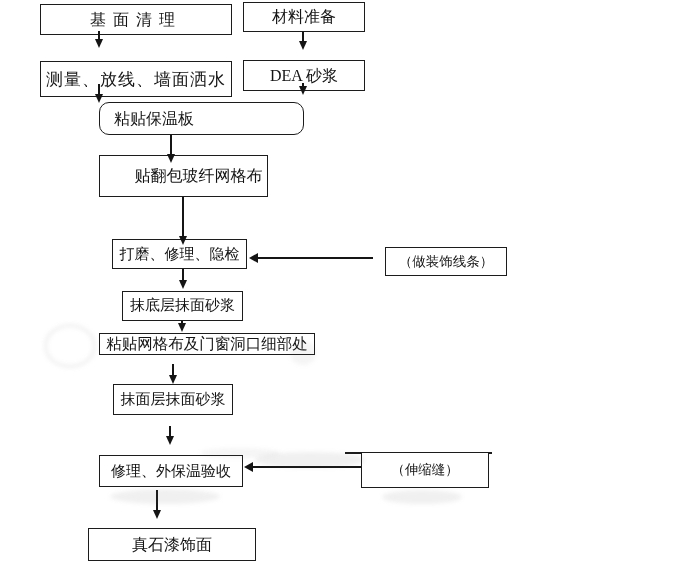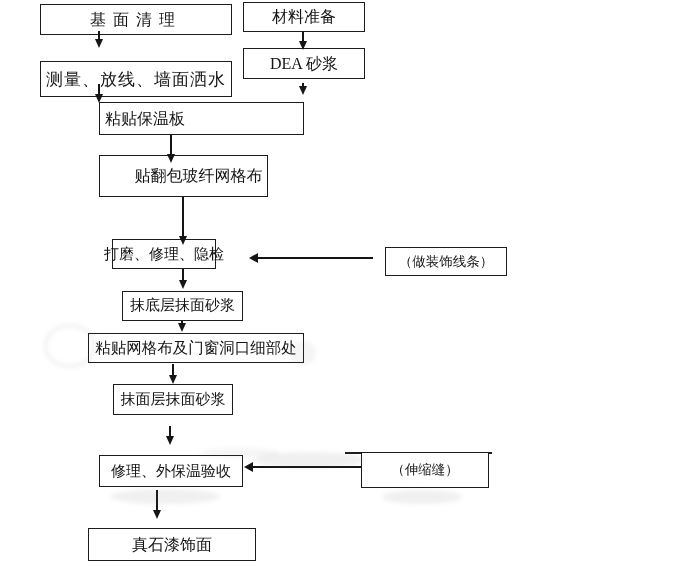"DEA 砂浆" .n-dea { top: 48px -> 60px }
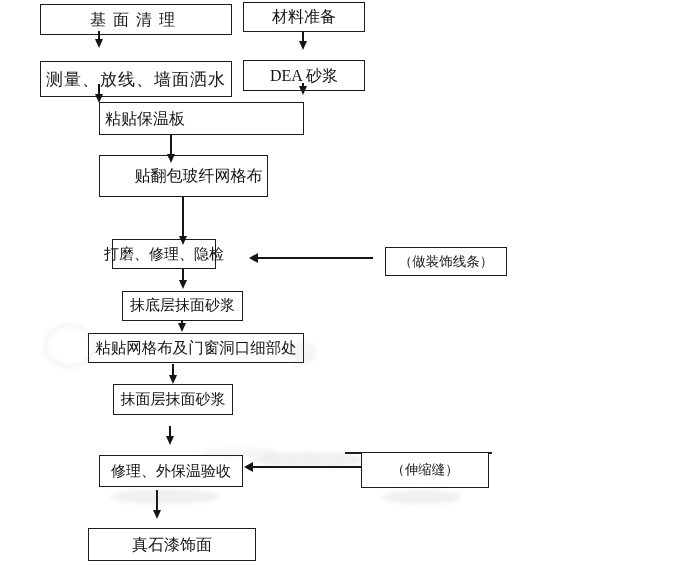"粘贴保温板" .n-baowenban { border-radius: none -> 10px; padding-left: 5px -> 14px }
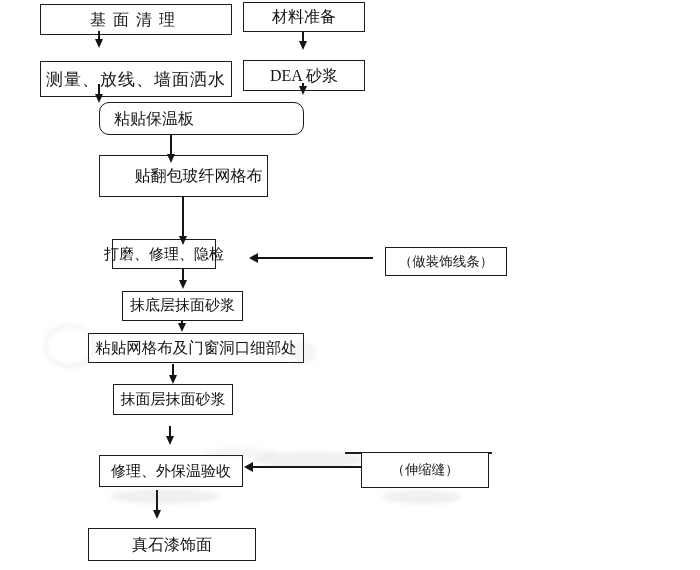"打磨、修理、隐检" .n-damo { width: 104px -> 135px }
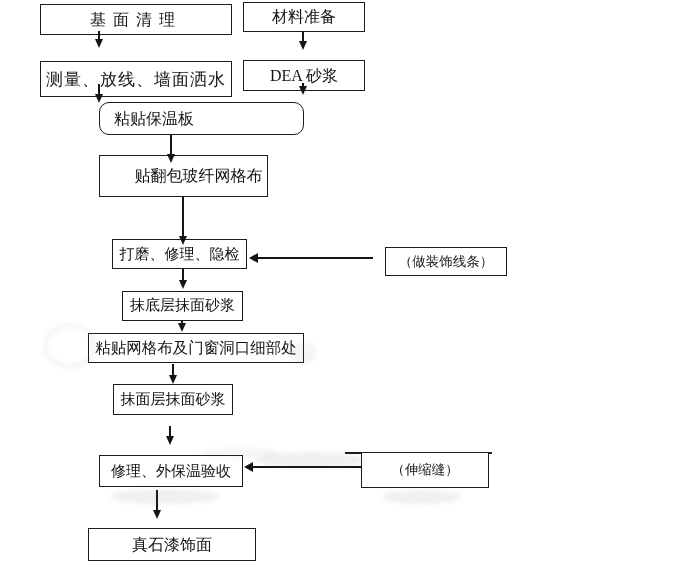"粘贴网格布及门窗洞口细部处" .n-wanggebu { height: 30px -> 22px; left: 88px -> 99px }
